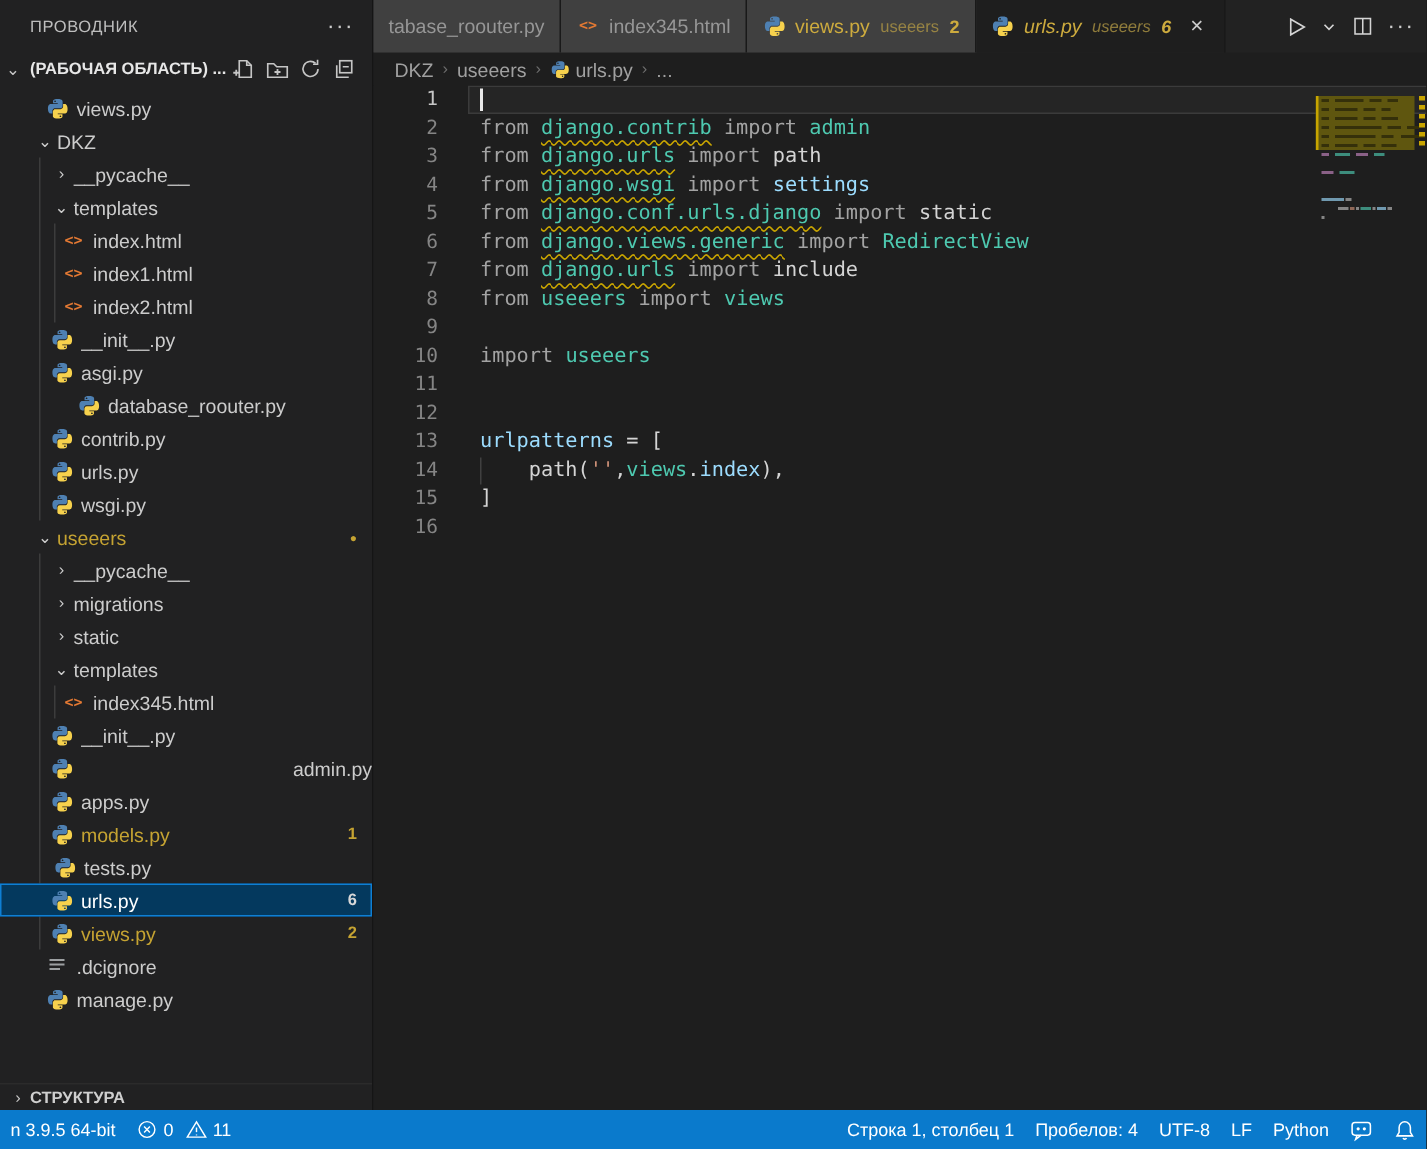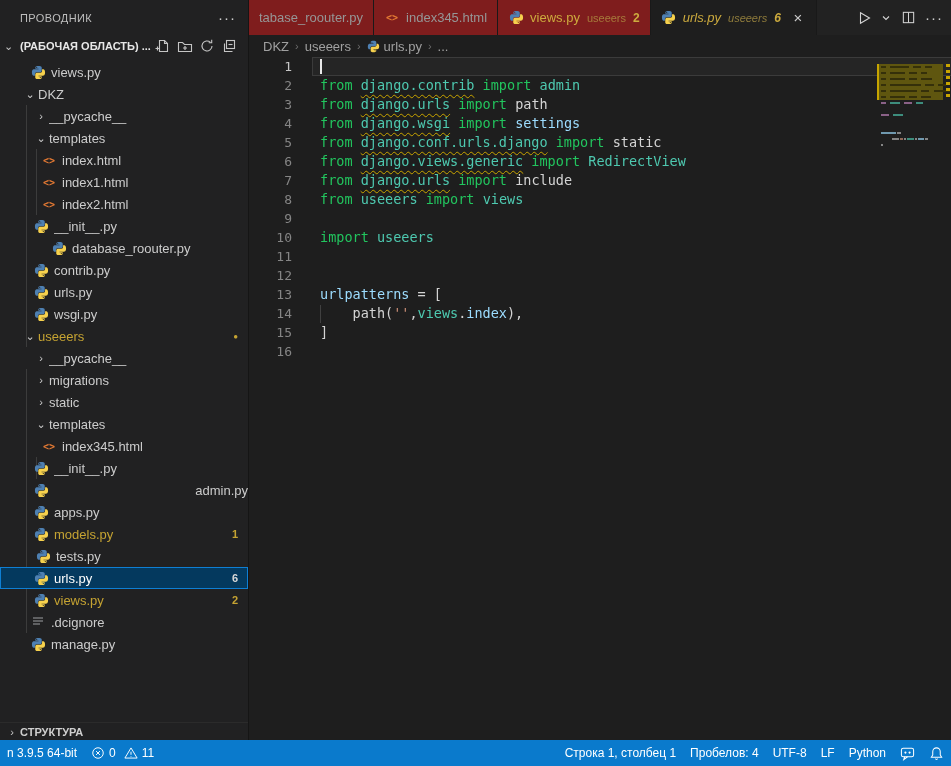"tabase_roouter.py" .tab { background: #7f1d1d -> #404040 }
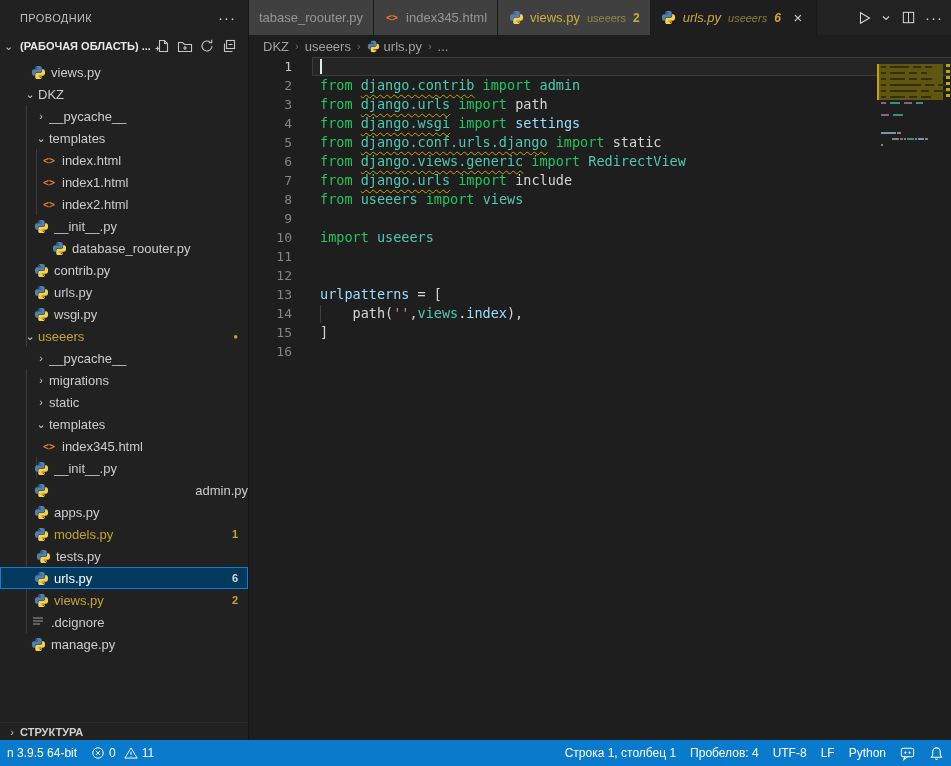"from" .tok-kw { color: #22c55e -> #a3a3a3 }
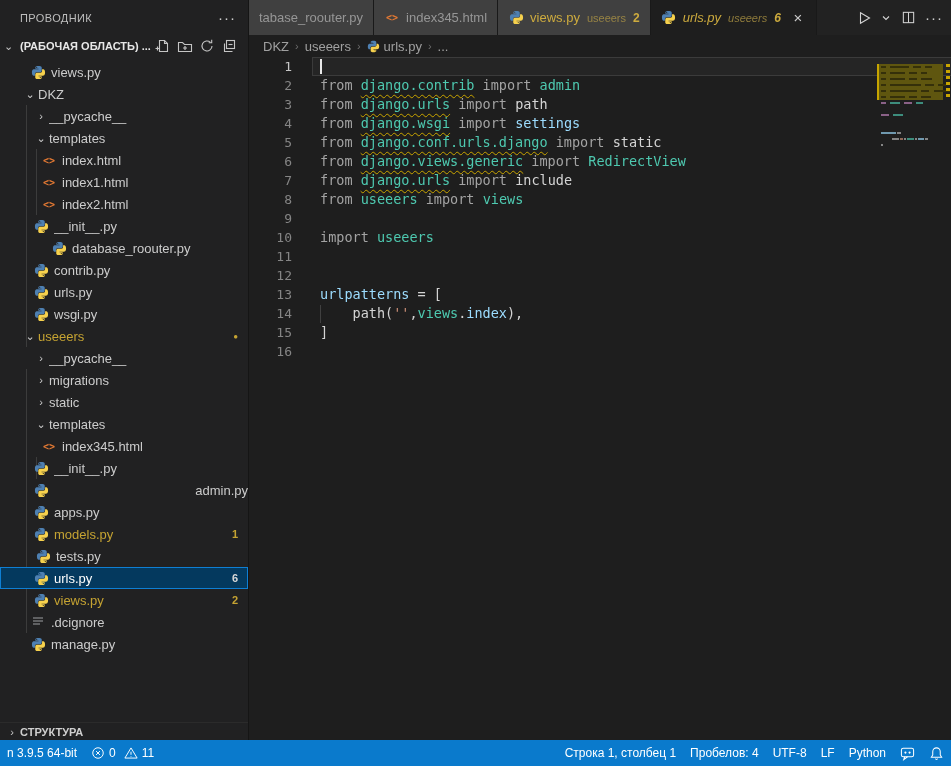"asgi.py" div.row { html: none -> <div> <span> <svg> <path></path> <path></path> </svg> </span> <span>asgi.py</span> </div> }
